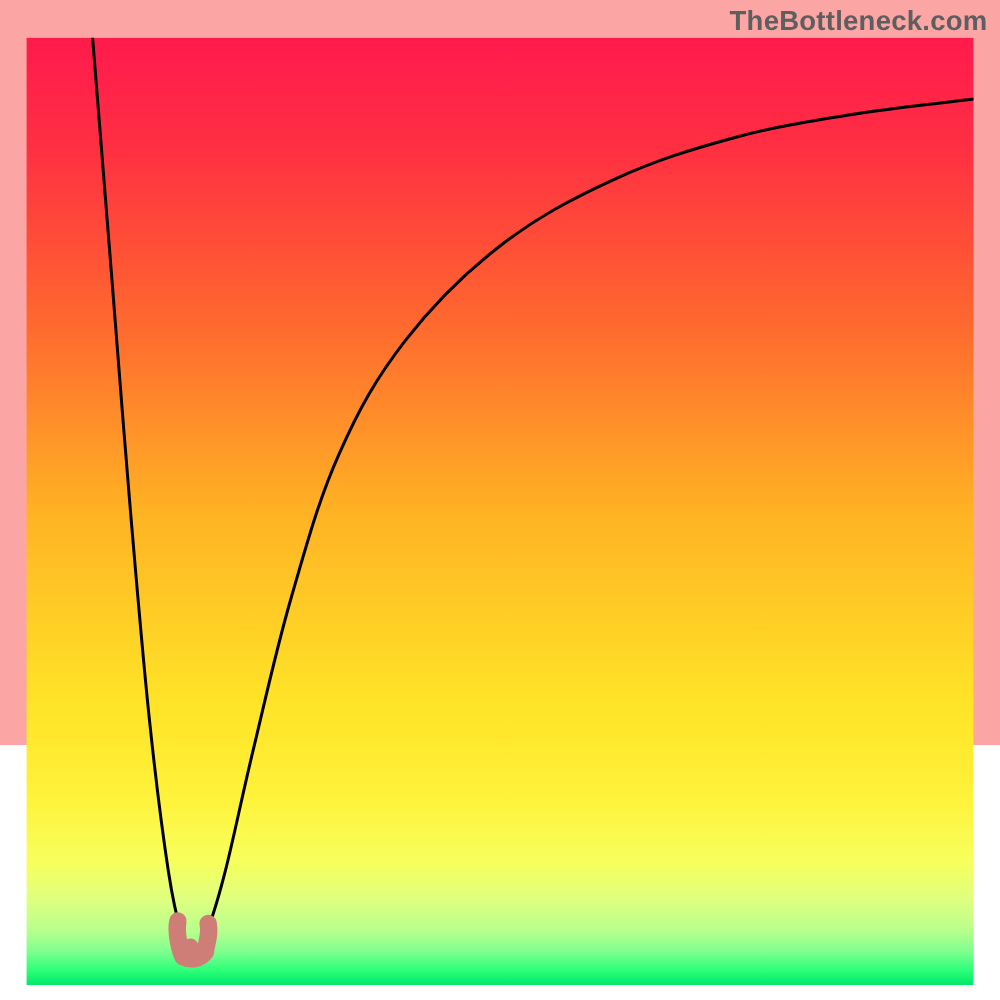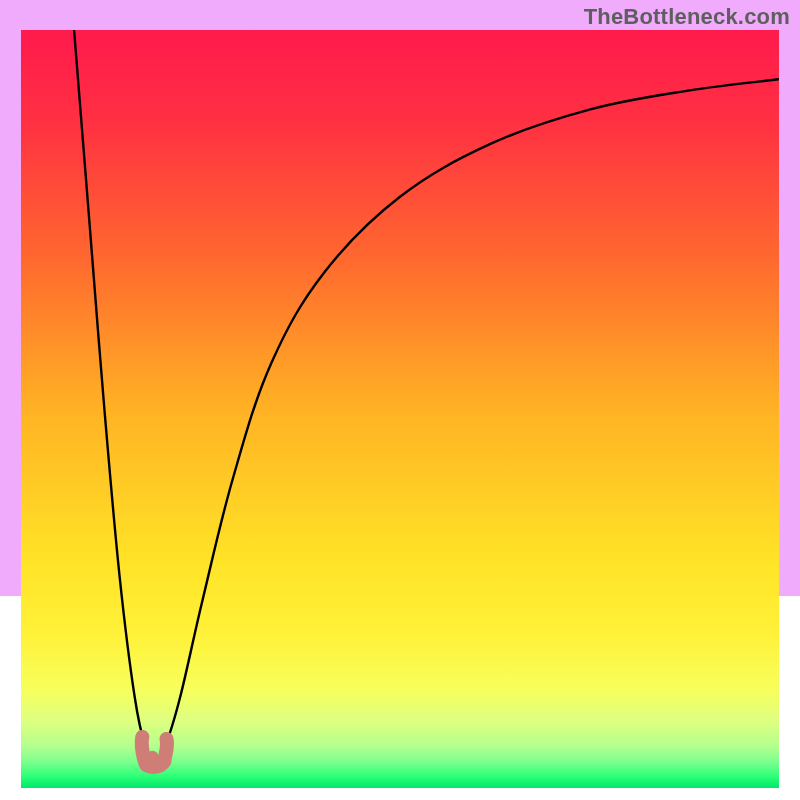"TheBottleneck.com" .frame { background: #f0abfc -> #fca5a5 }
